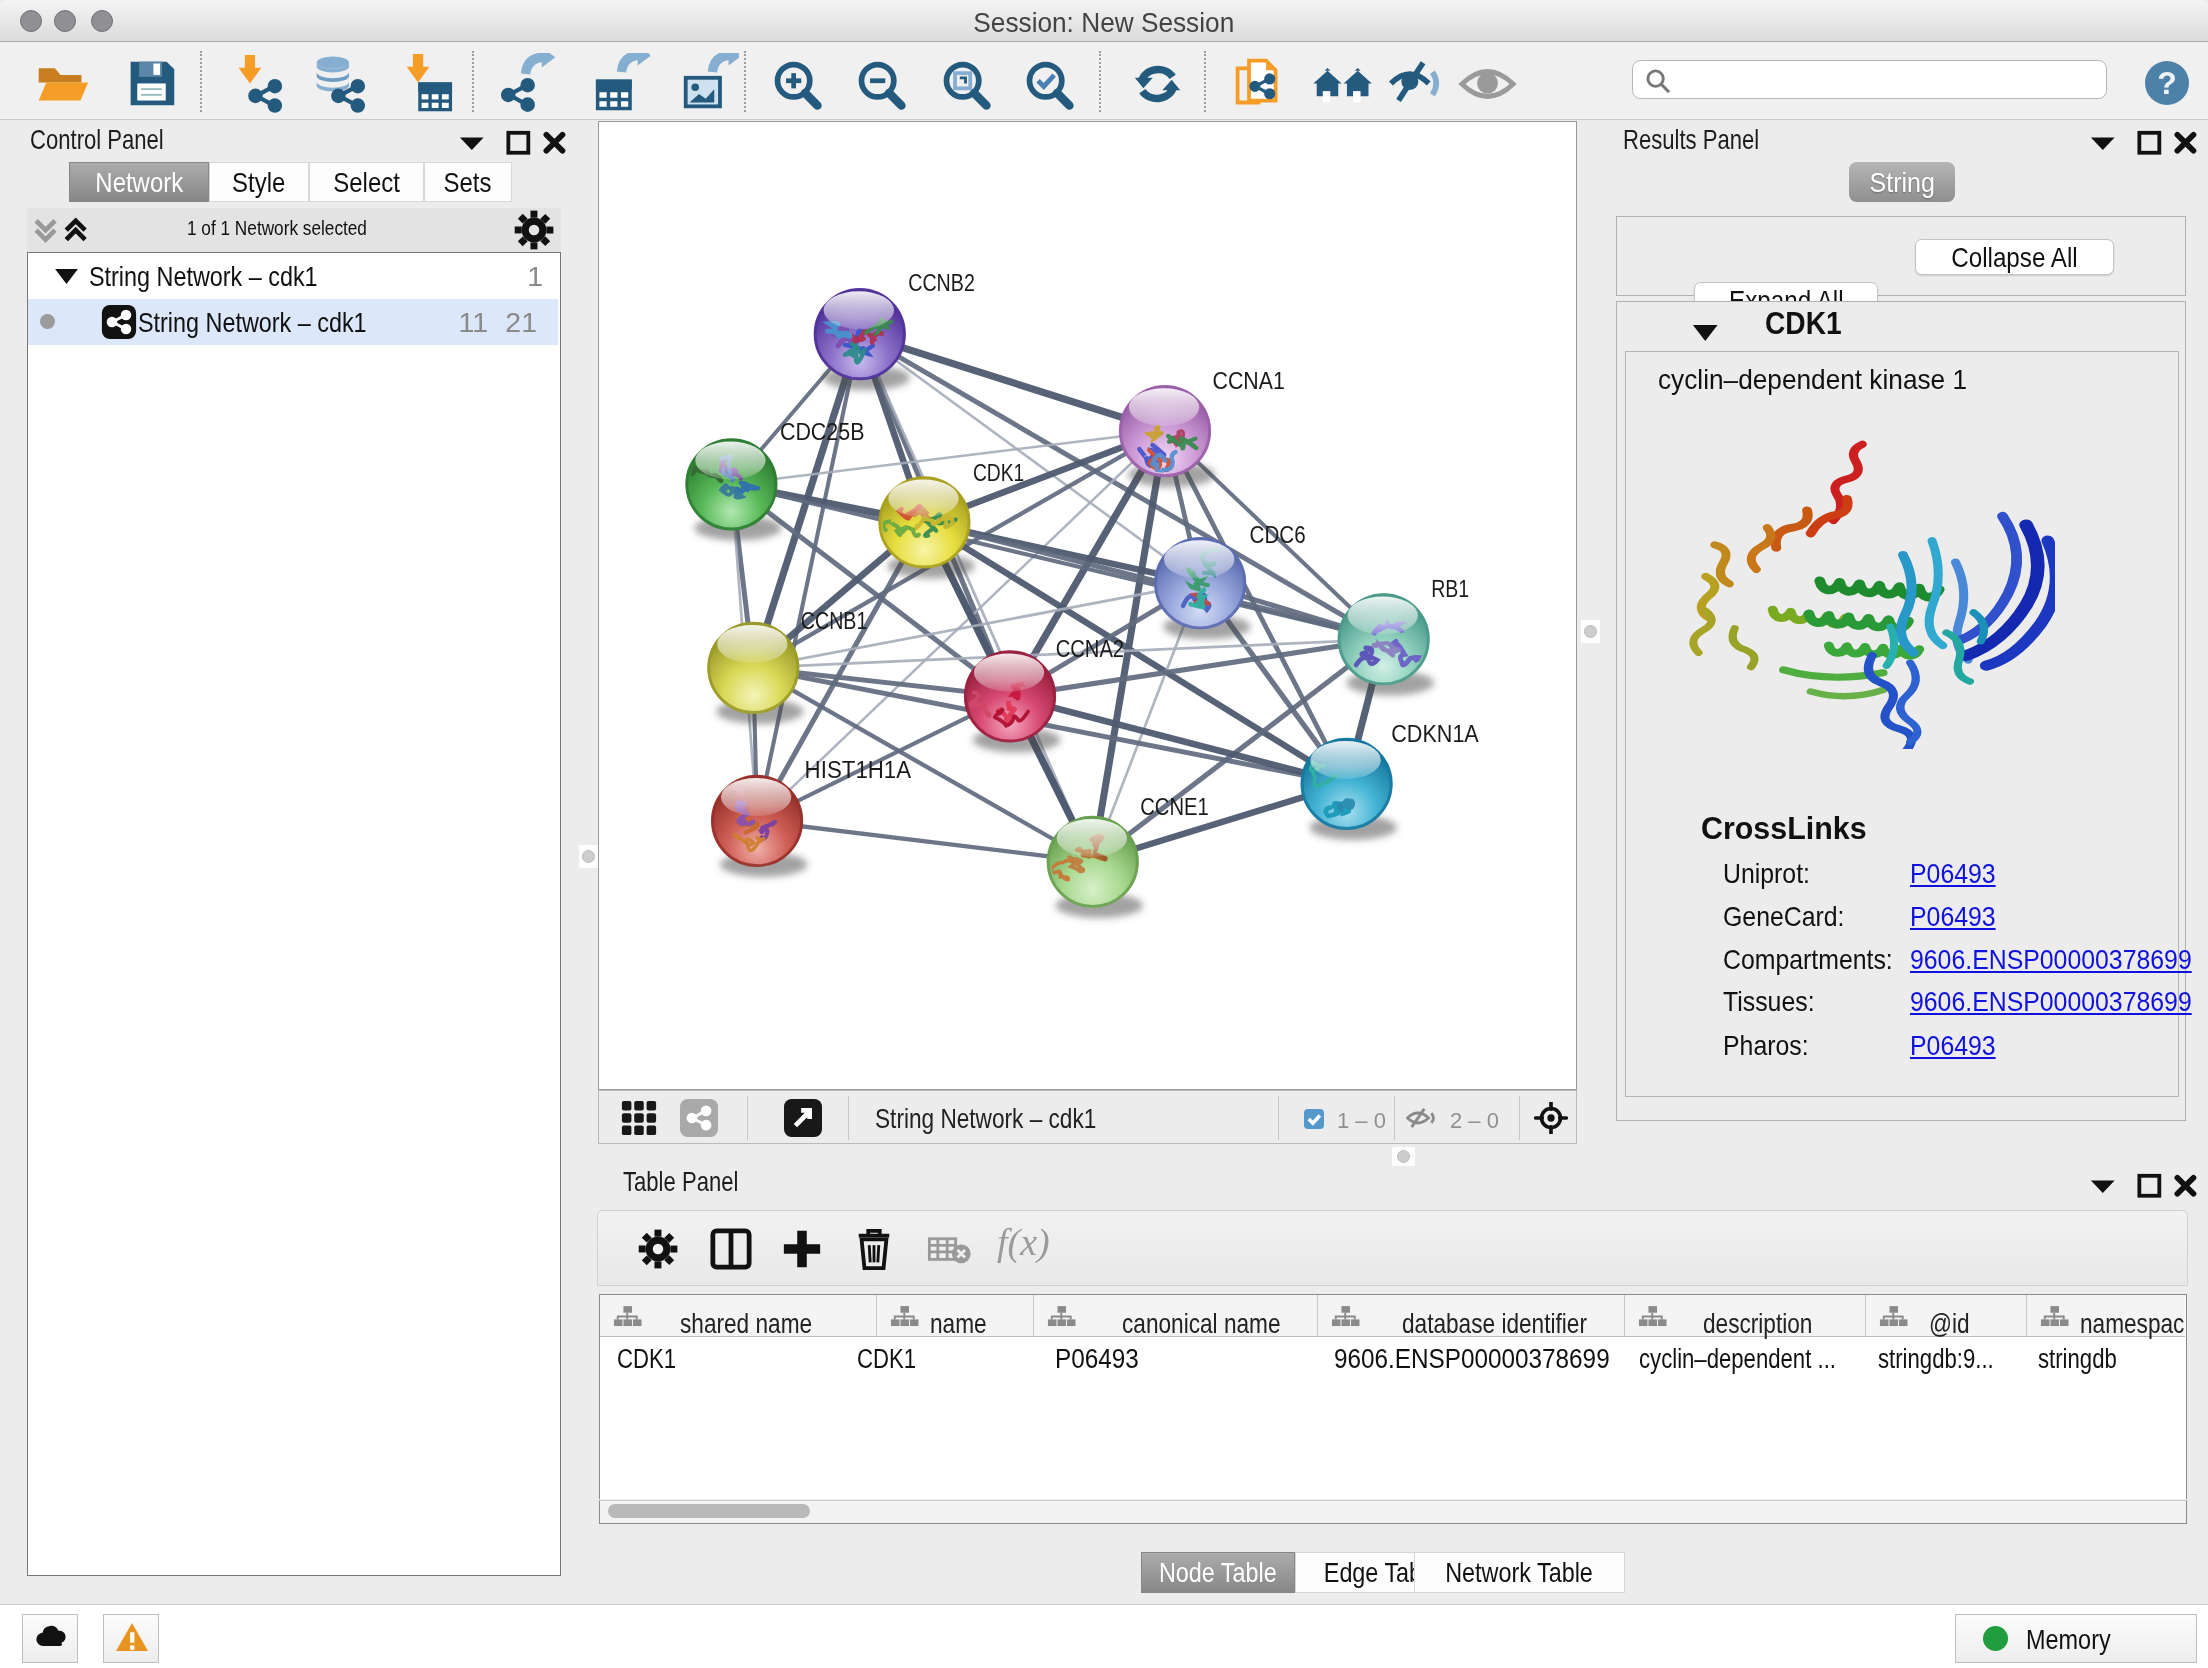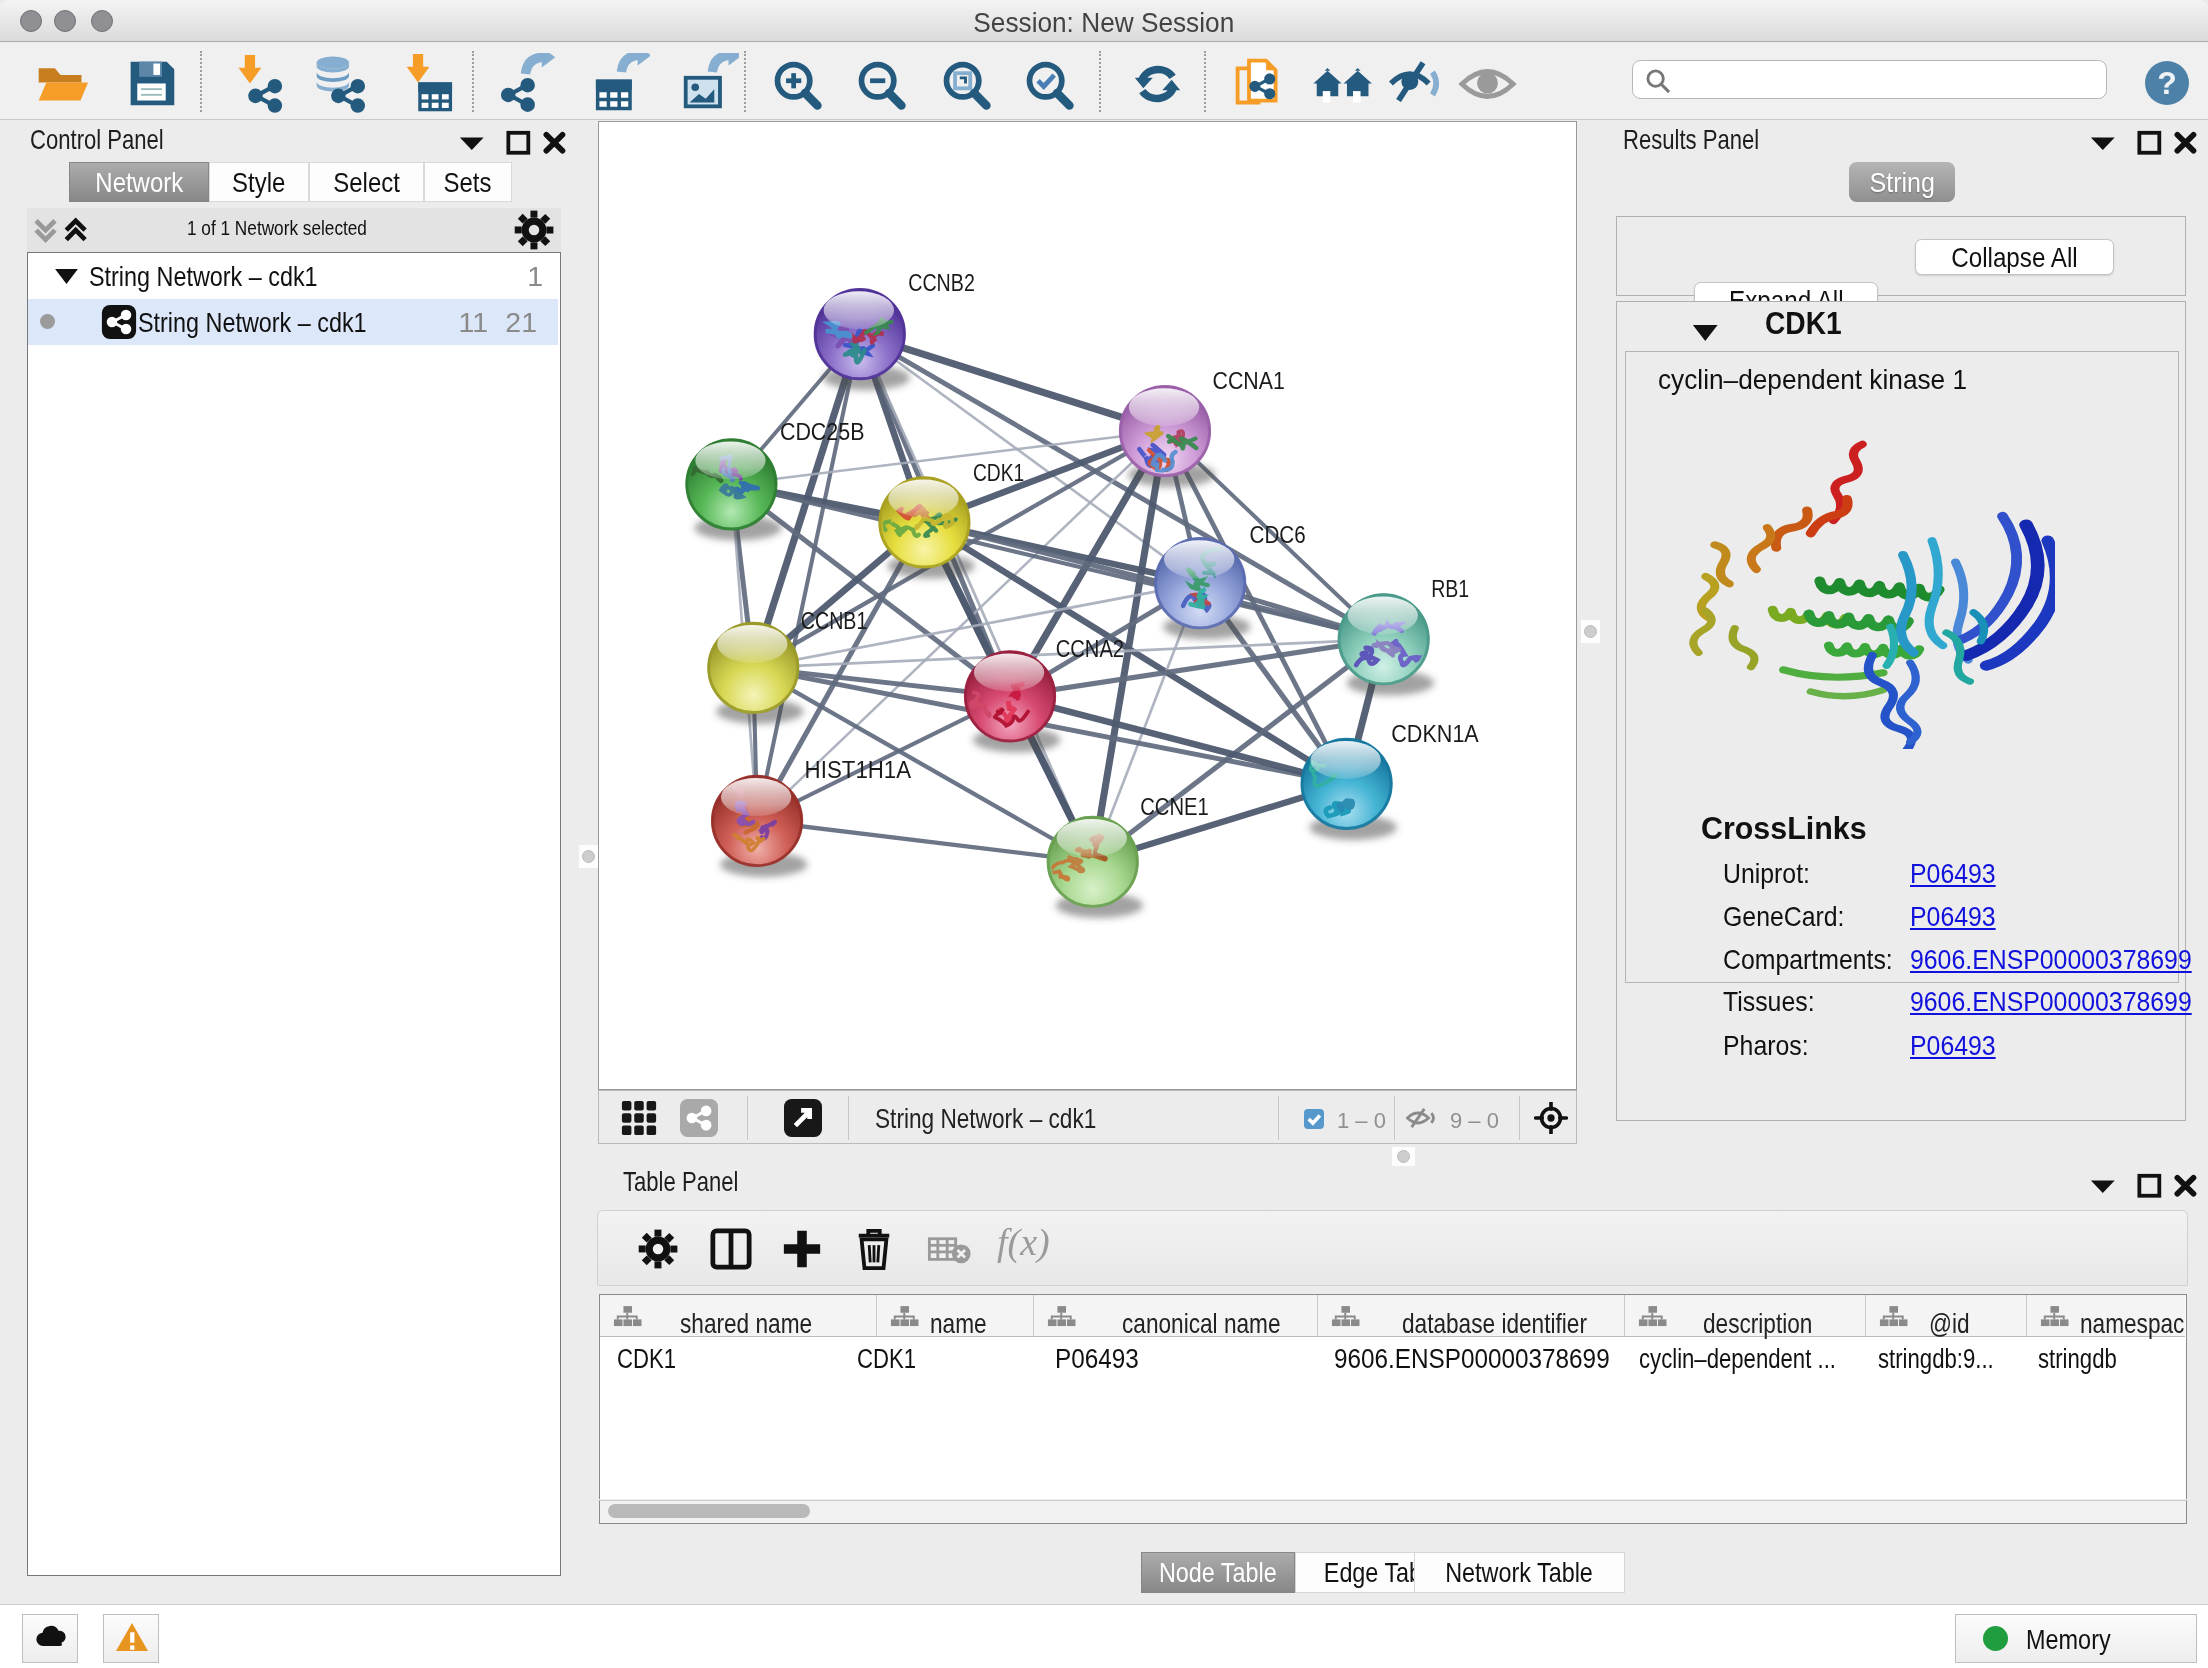"cyclin–dependent kinase 1" div.abs { height: 632px -> 746px }
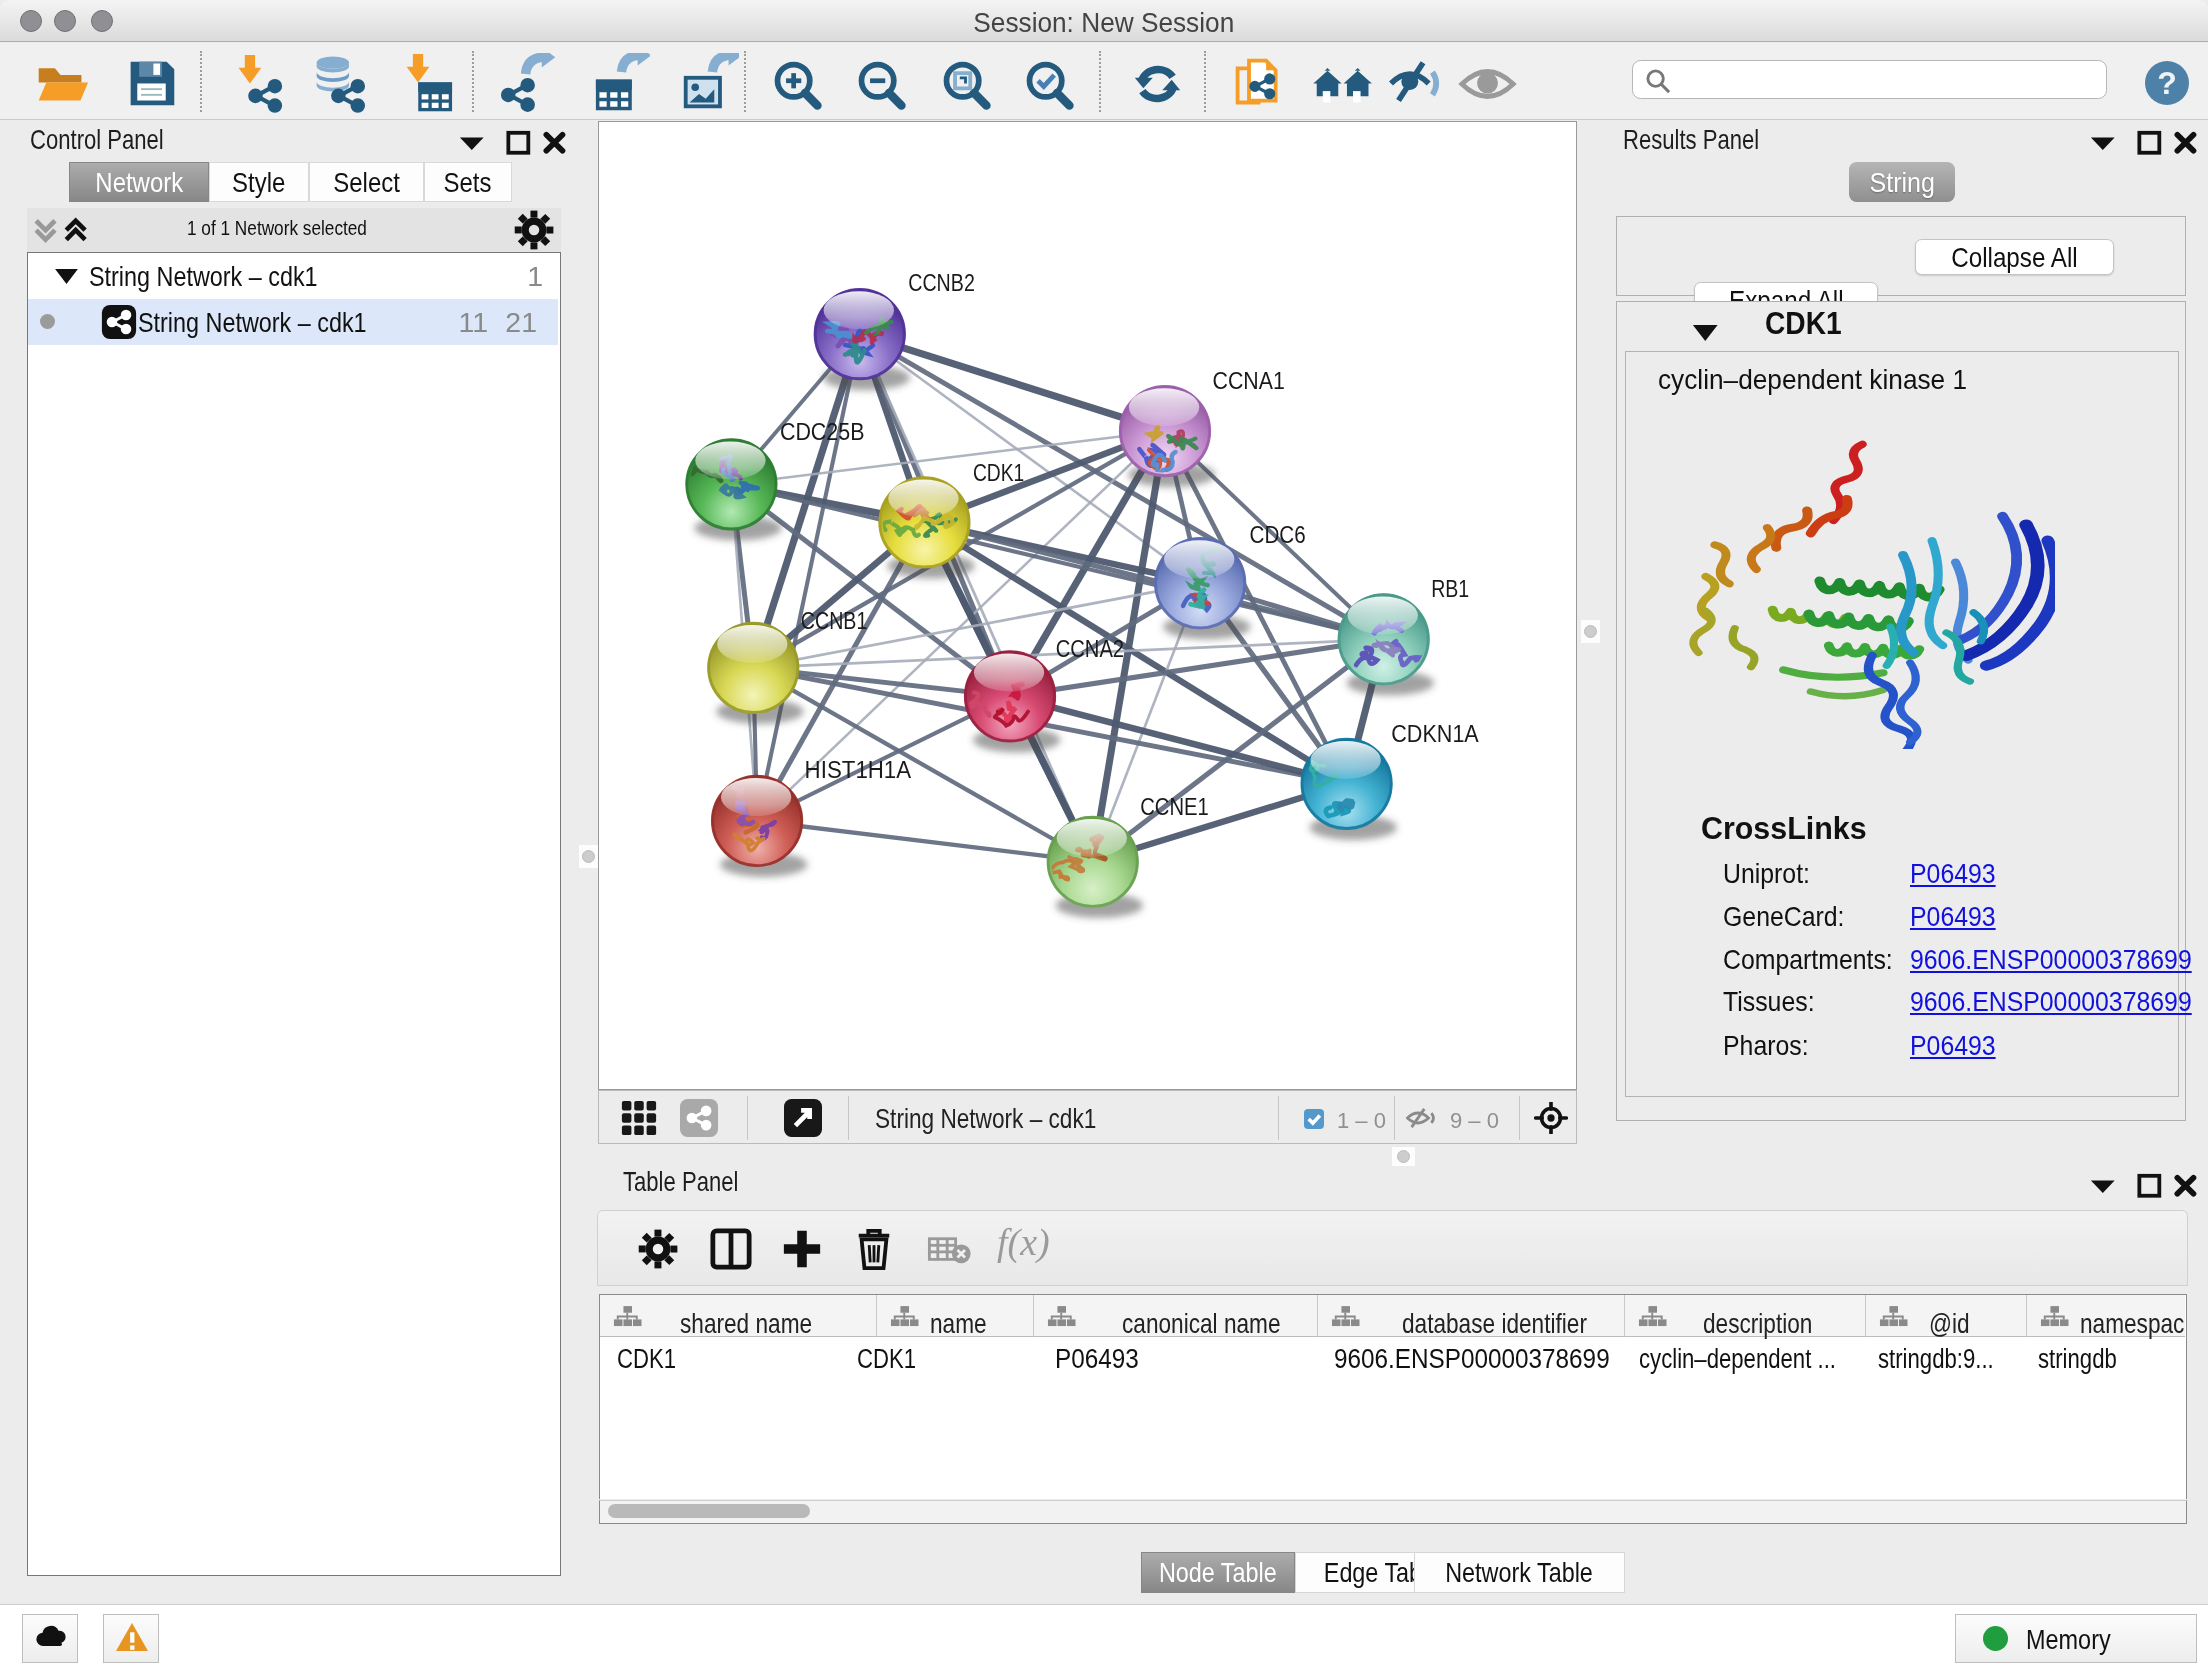"9 – 0" div.abs { text: 9 -> 2 }
